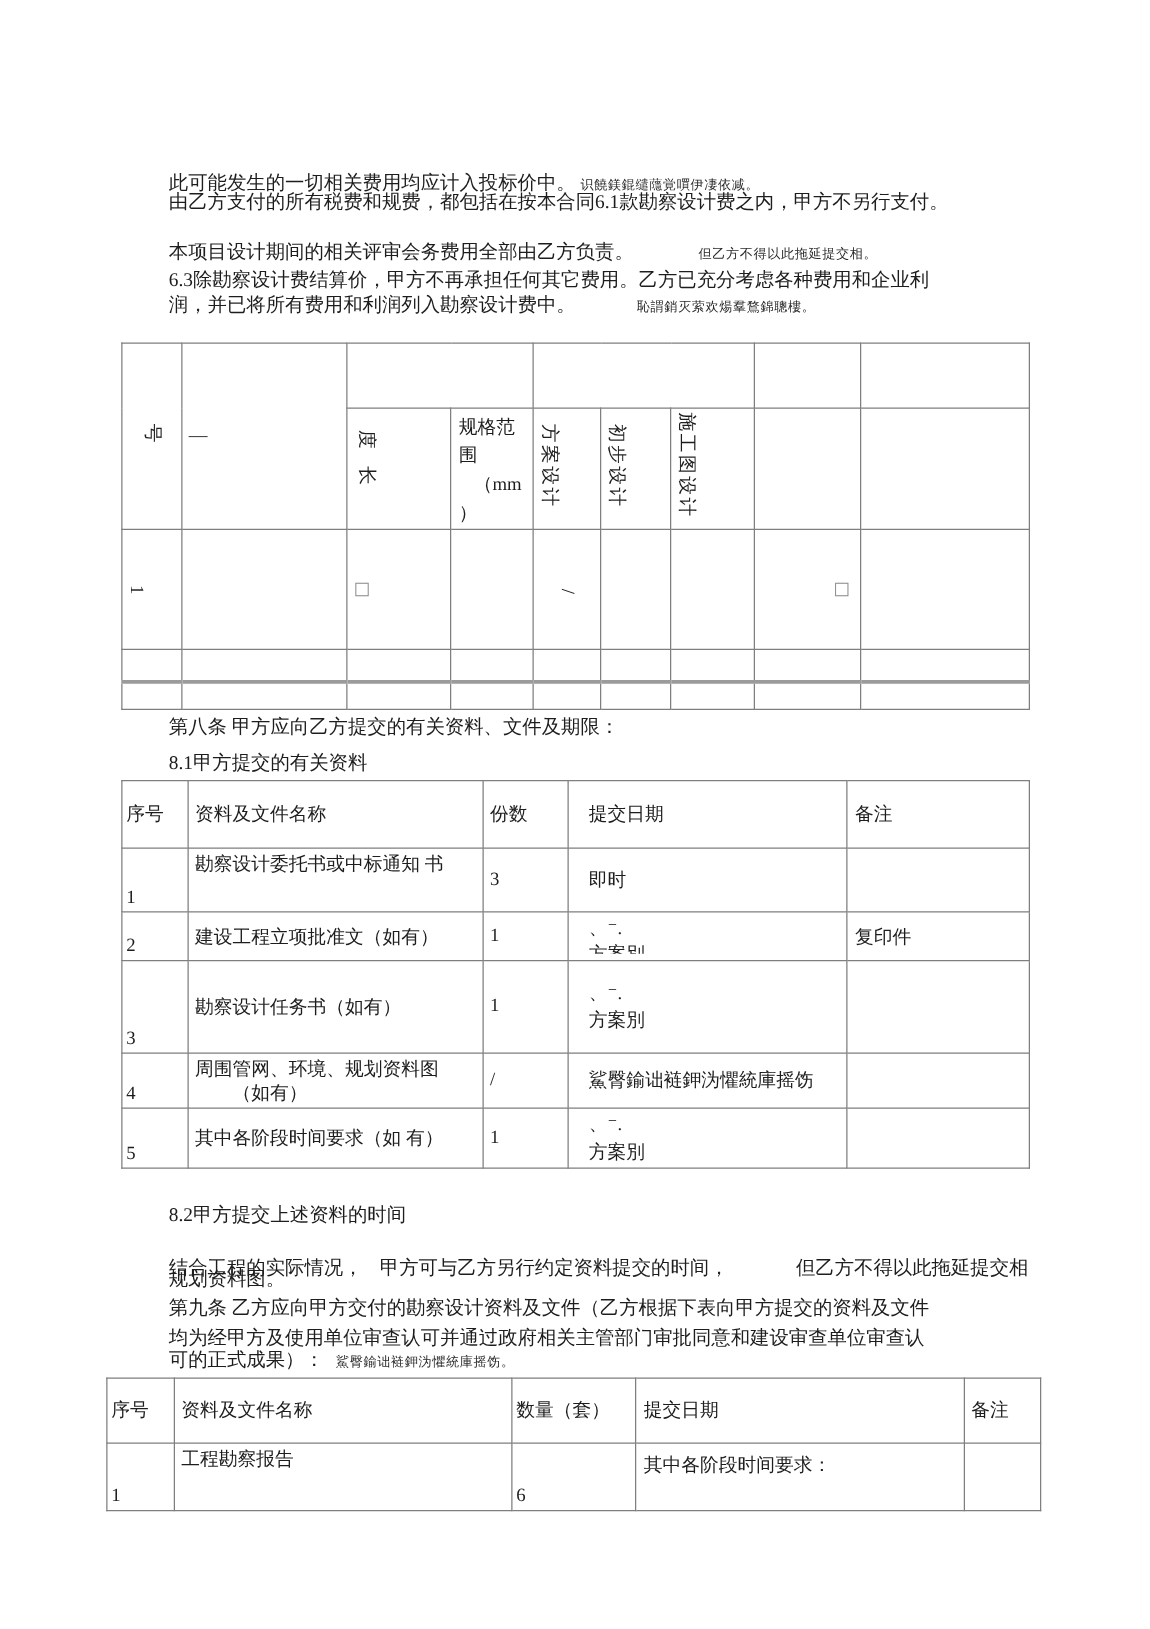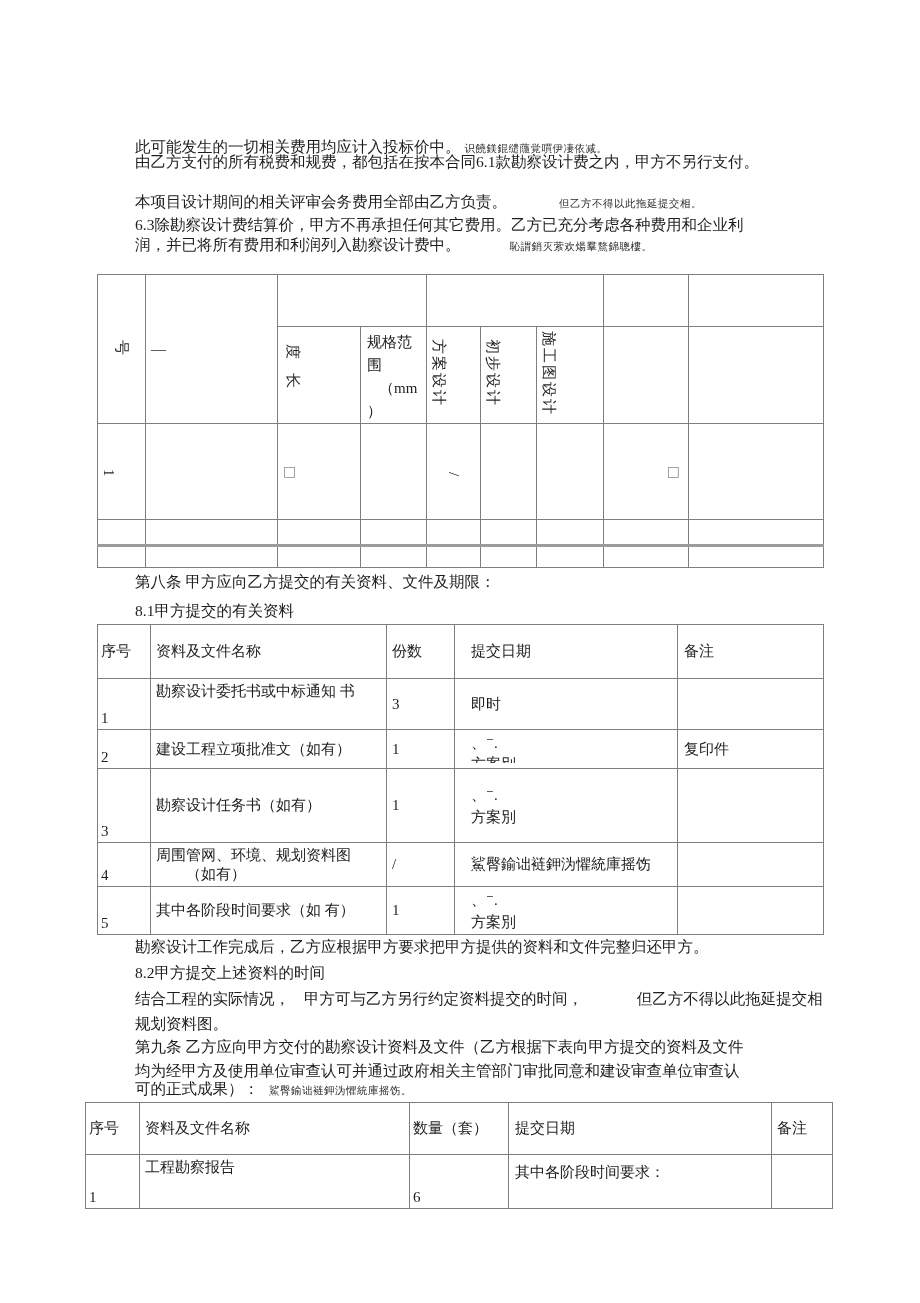"勘察设计工作完成后，乙方应根据甲方要求把甲方提供的资料和文件完整归还甲方。" div.line { html: <div>勘察设计工作完成后，乙方应根据甲方要求把甲方提供的资料和文件完整归还甲方。</div> -> none }
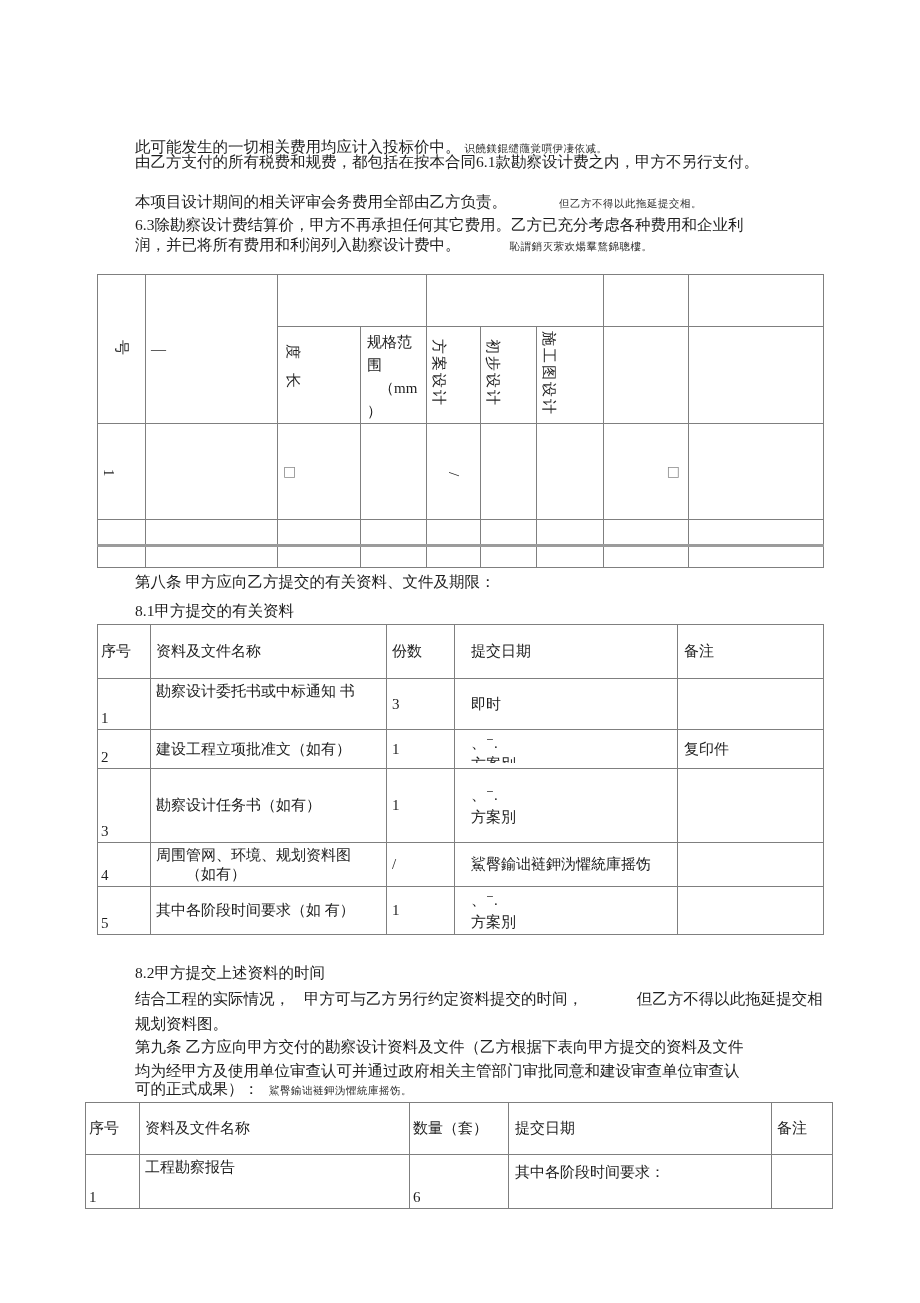"但乙方不得以此拖延提交相" .g50 { margin-top: none -> 16px }
